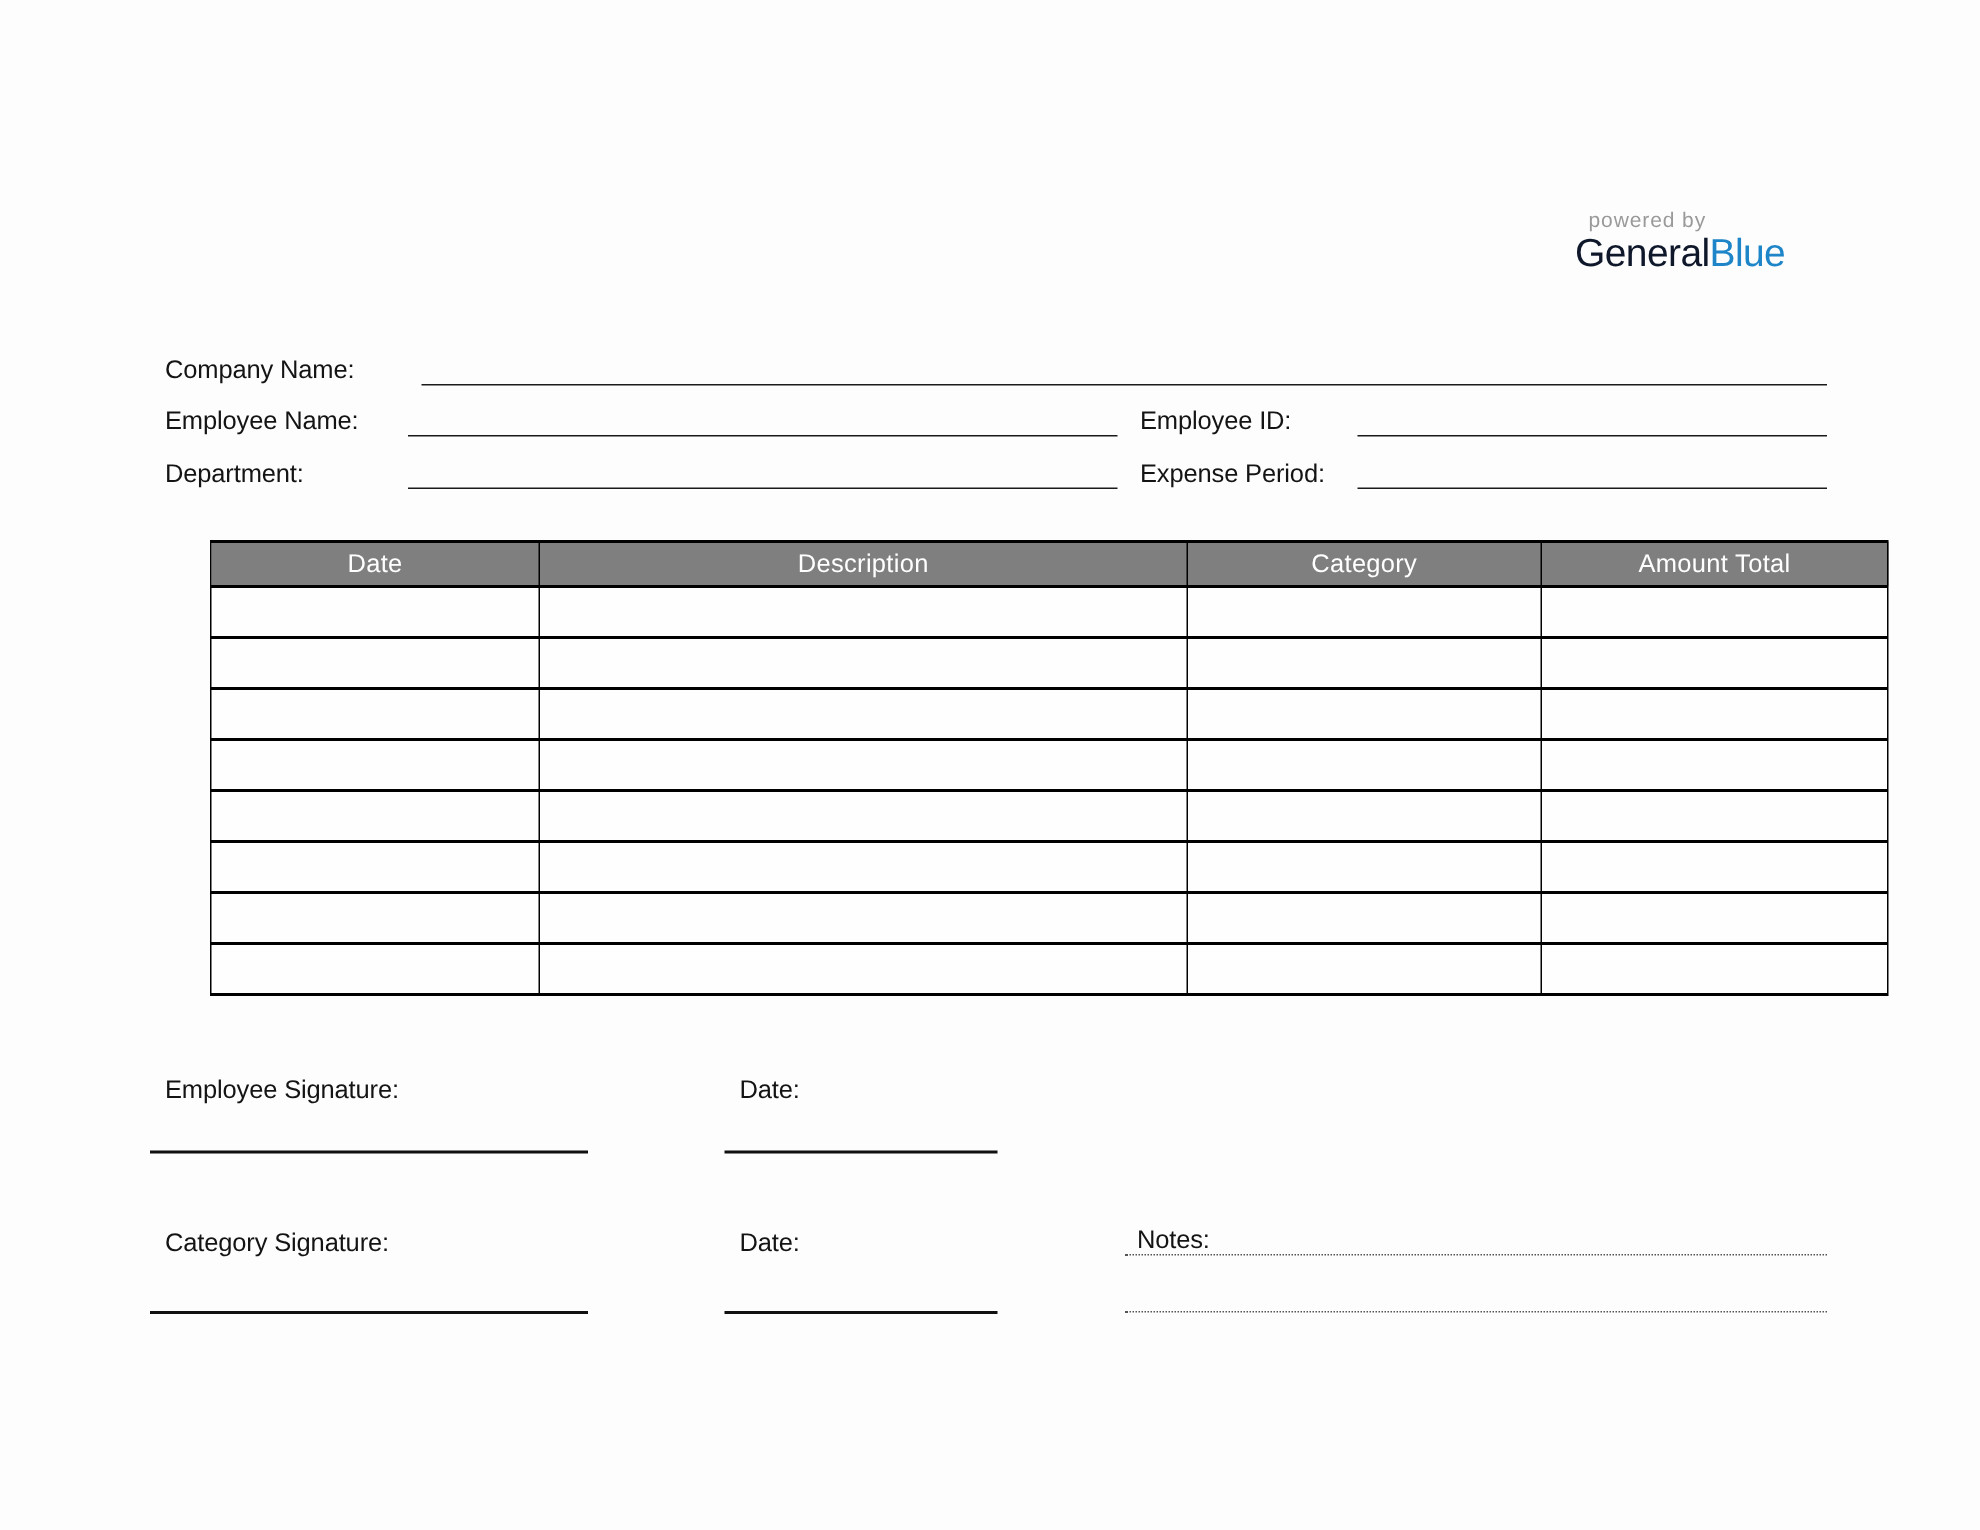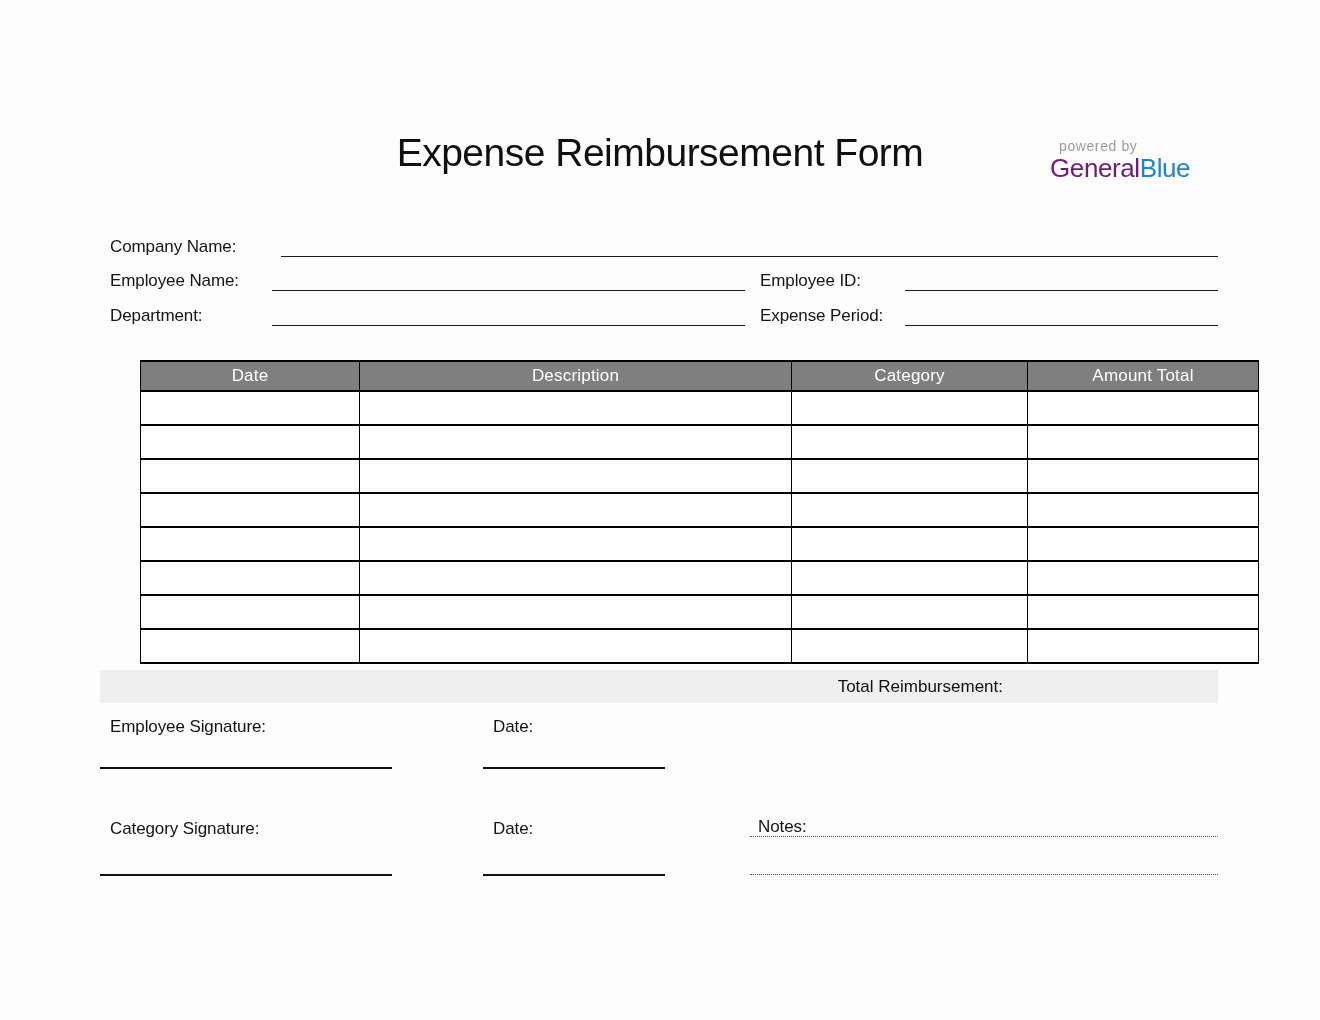"Expense Reimbursement Form" div.title { html: <div>Expense Reimbursement Form</div> -> none }
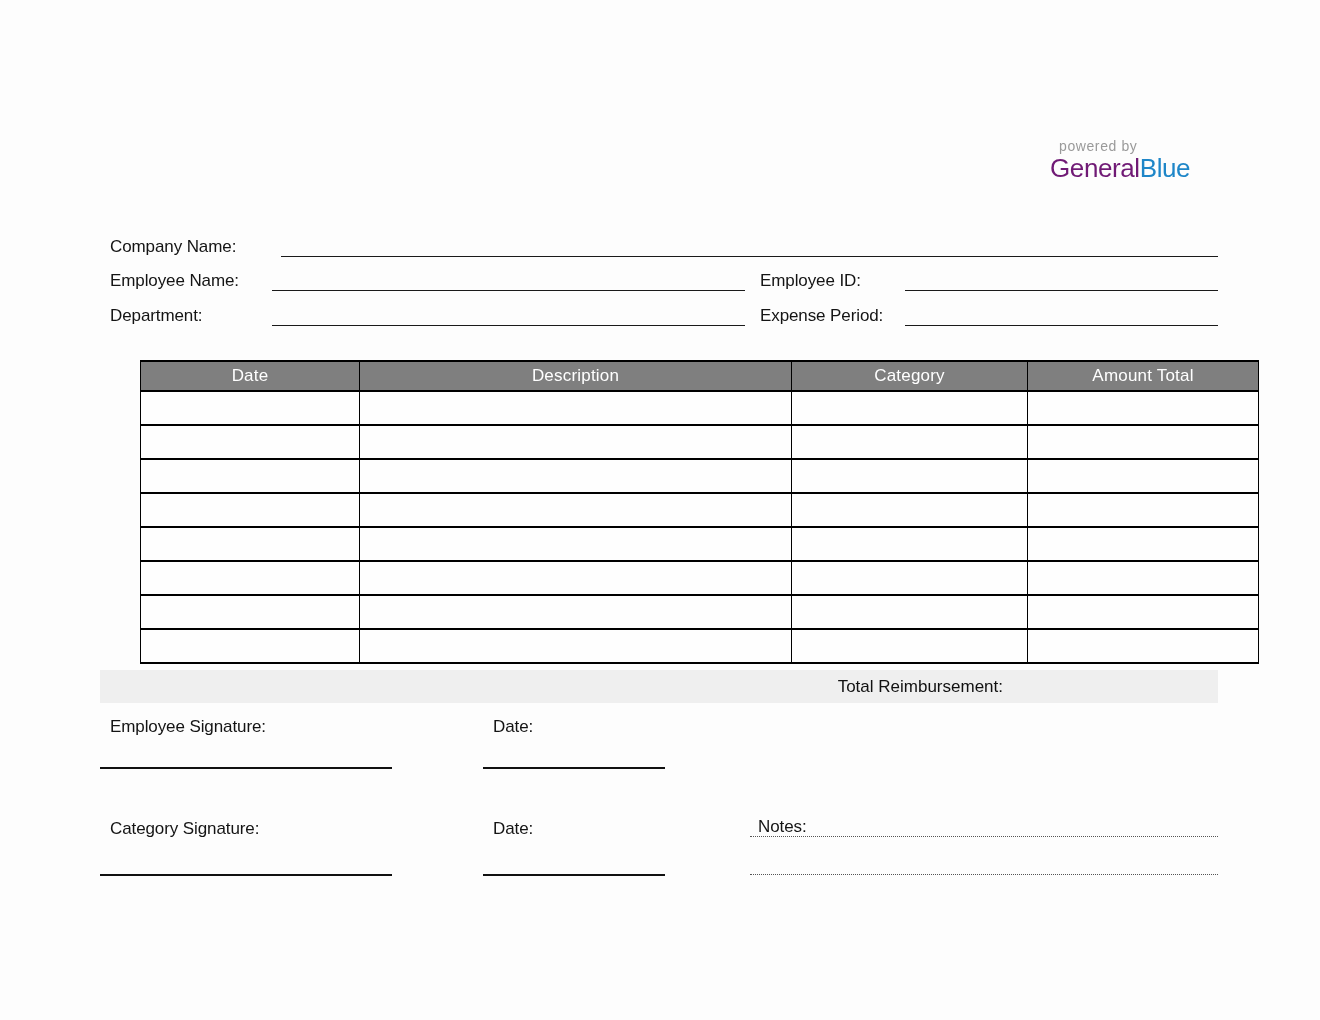"General" .brand-general { color: #701a75 -> #0f172a }
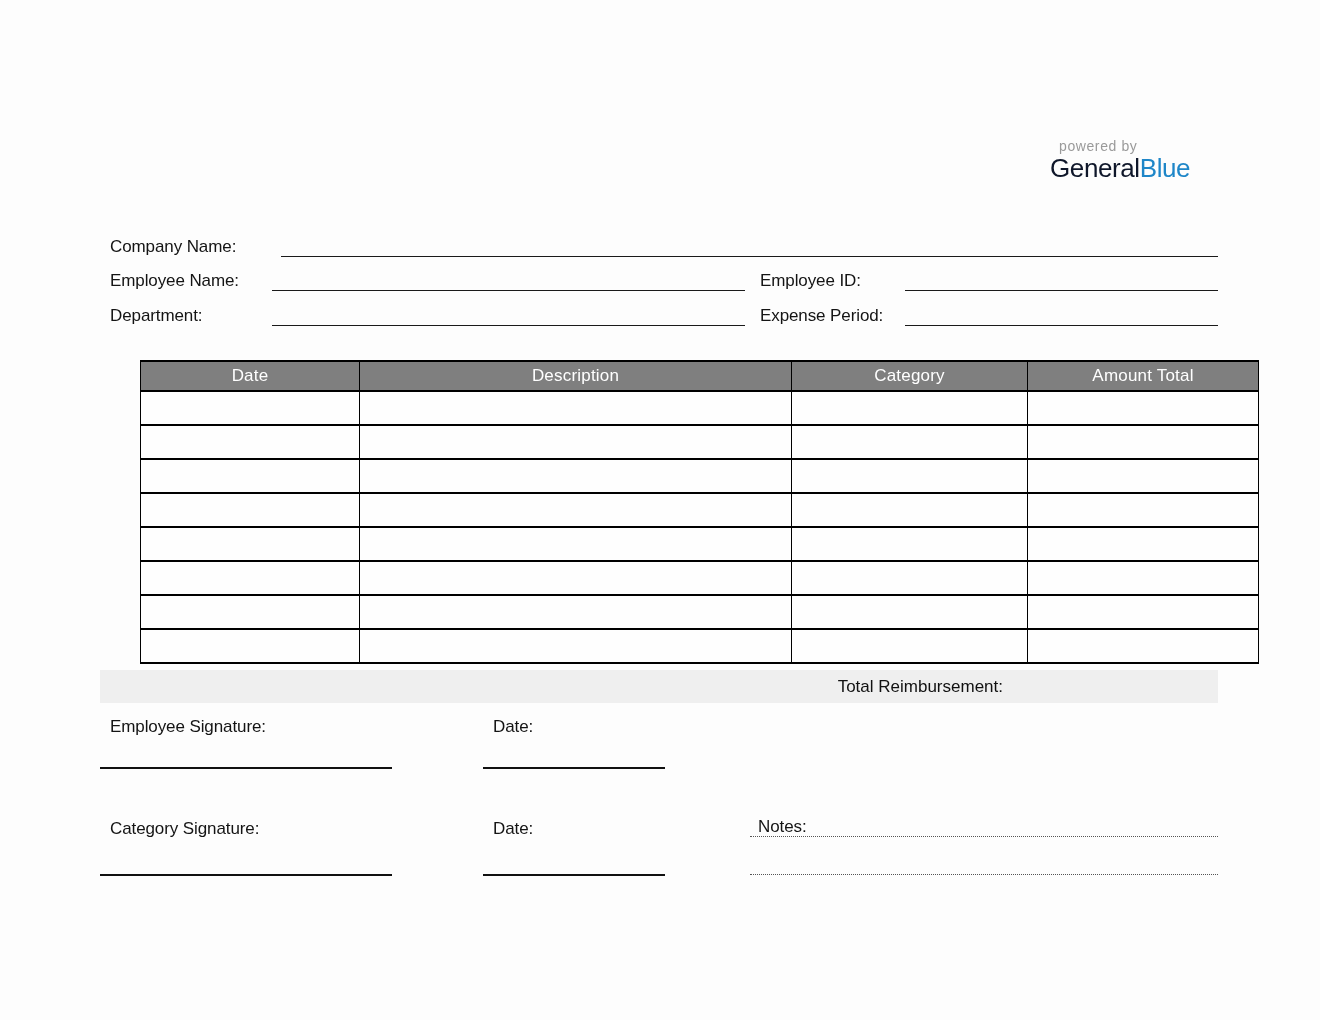"Total Reimbursement:" div.total-row { html: <div> <div>Total Reimbursement:</div> <div></div> </div> -> none }
